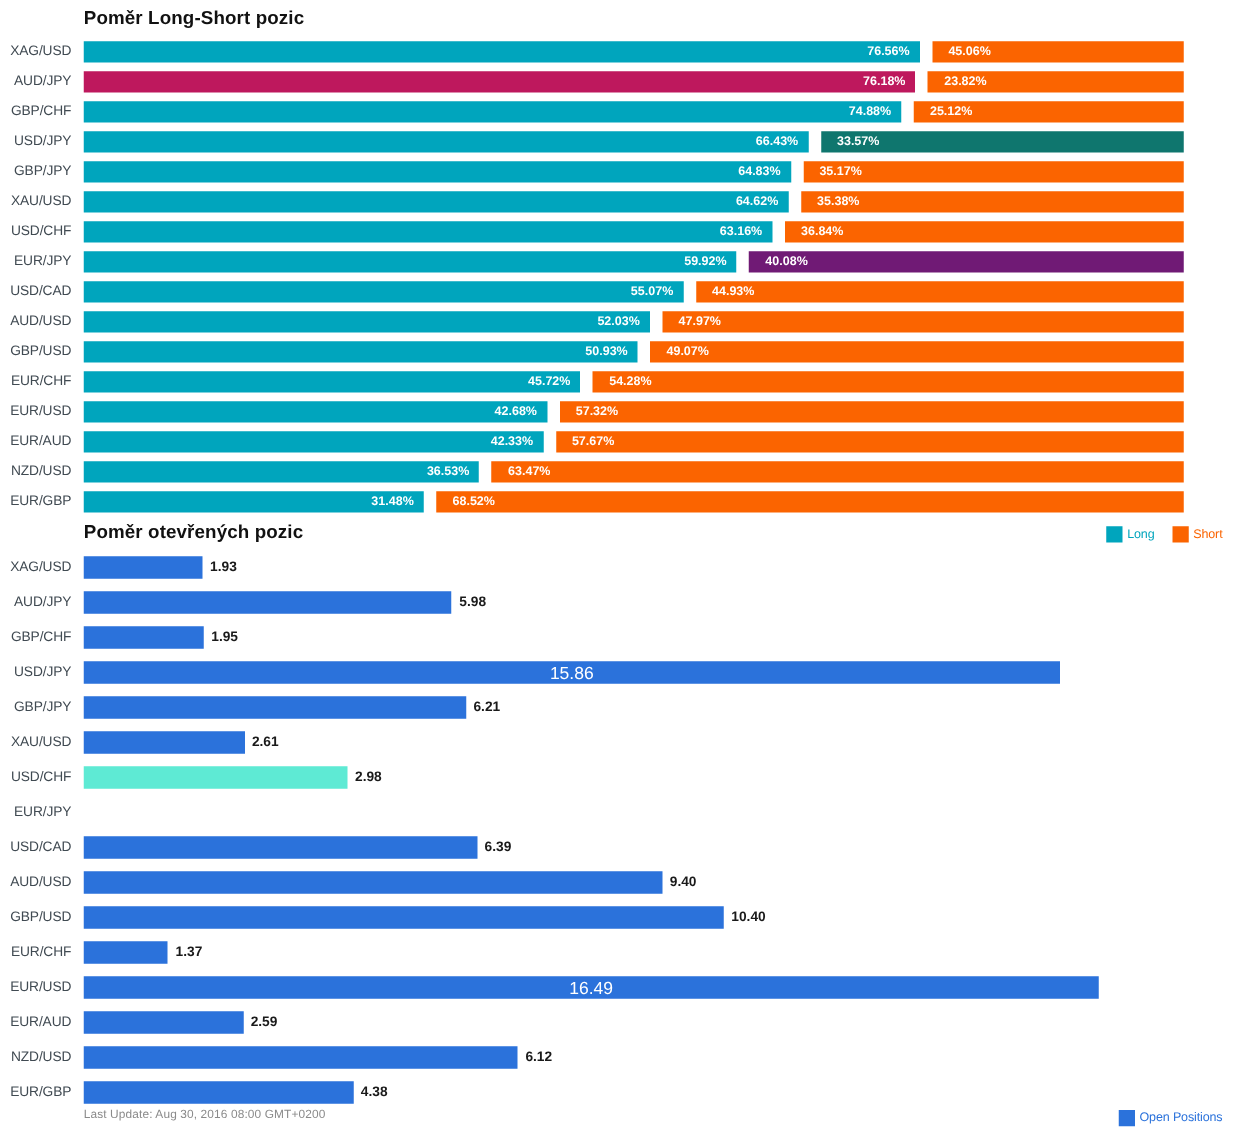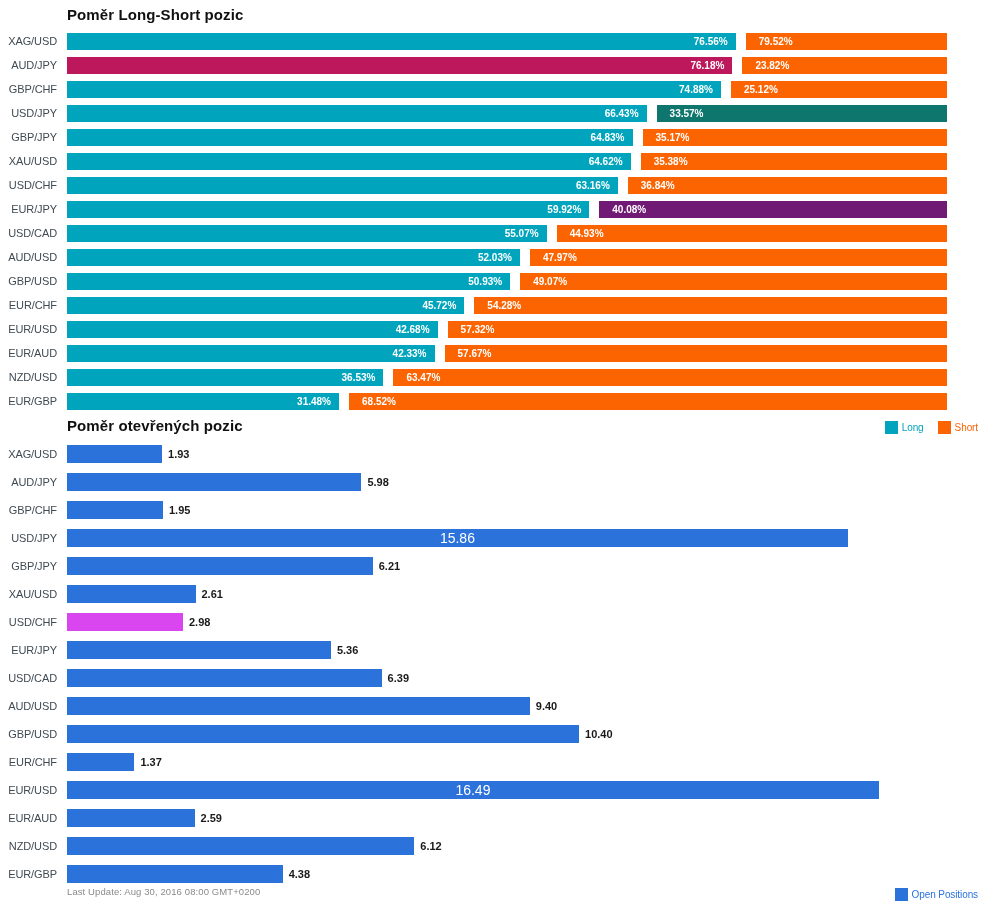"79.52%" span.bar-val { text: 79.52% -> 45.06% }
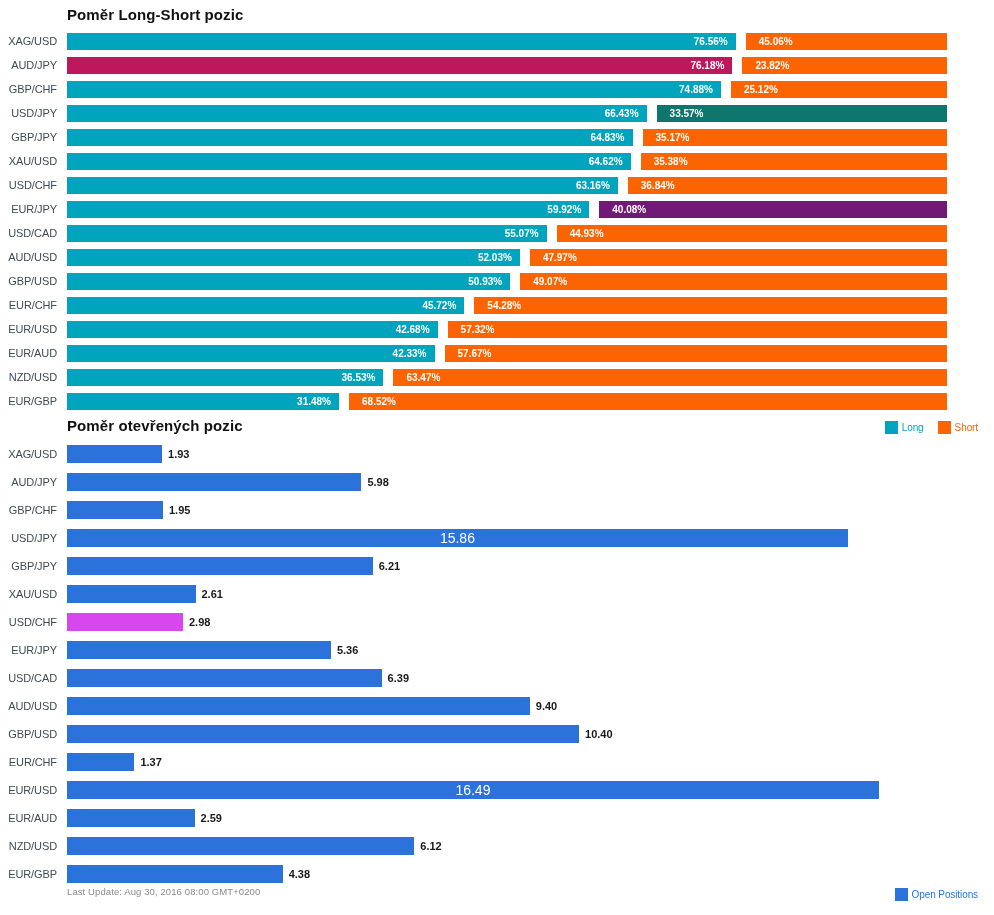"2.98" div.bar-open { background: #d946ef -> #5eead4; padding-left: none -> 36px; width: 116px -> 175px }
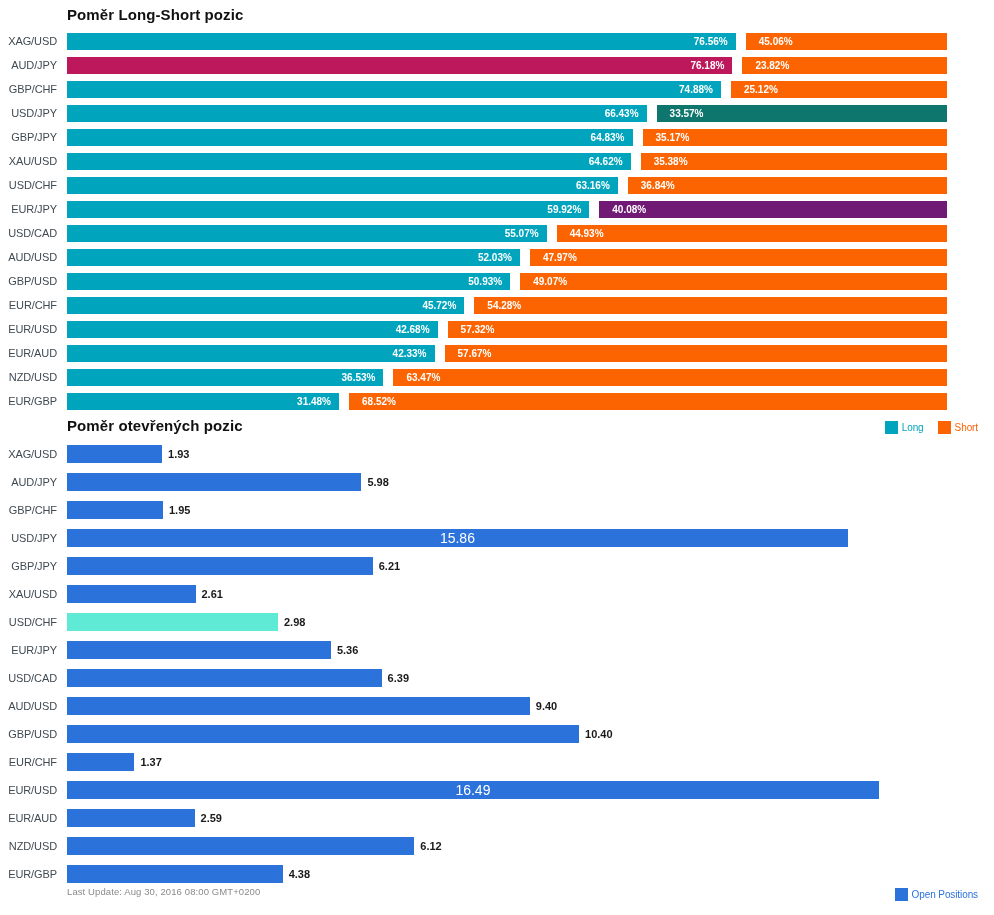"5.36" div.op-track { html: <div> <div> <span>5.36</span> </div> </div> -> none }
